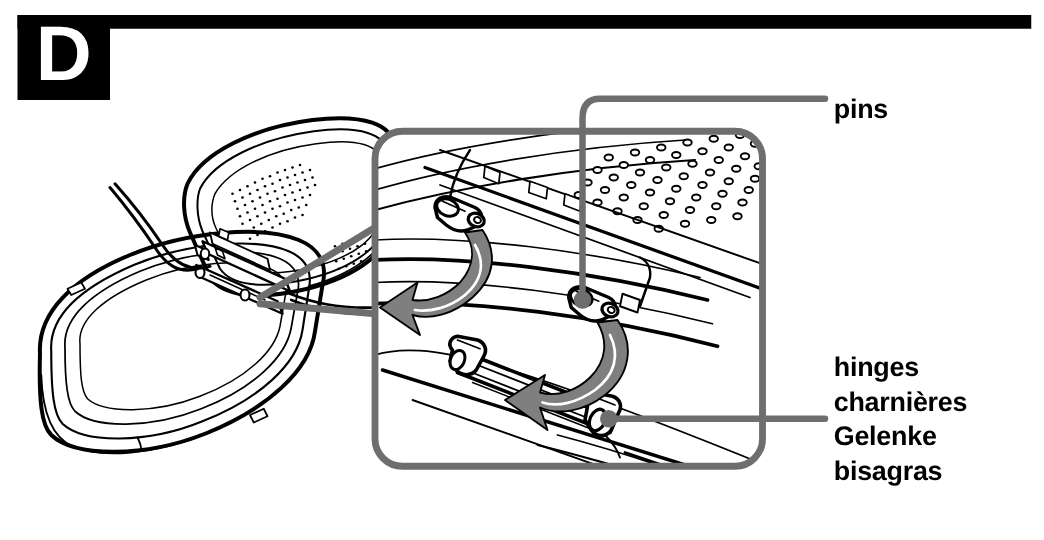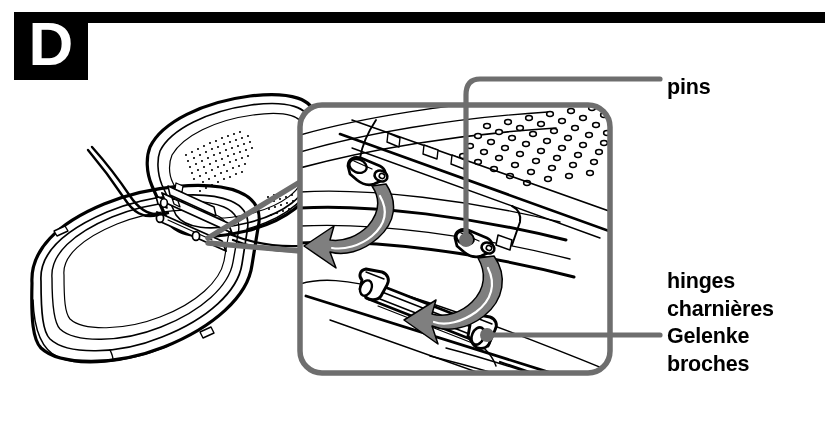"hinges" #label-hinges { top: 268px -> 281px }
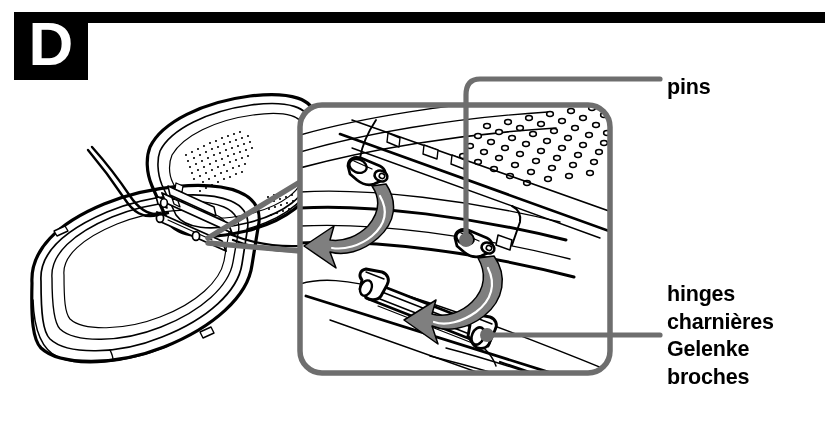"broches" span.label-line { text: broches -> bisagras }
